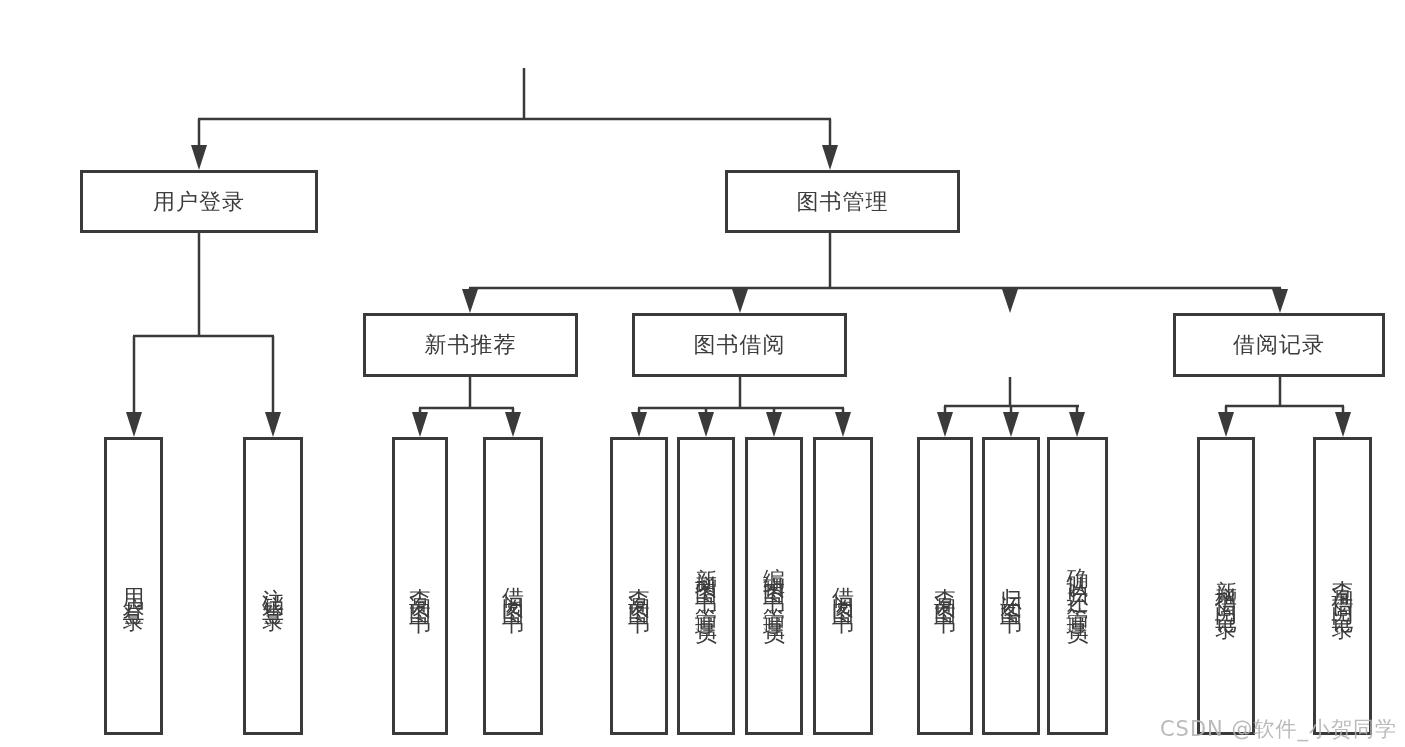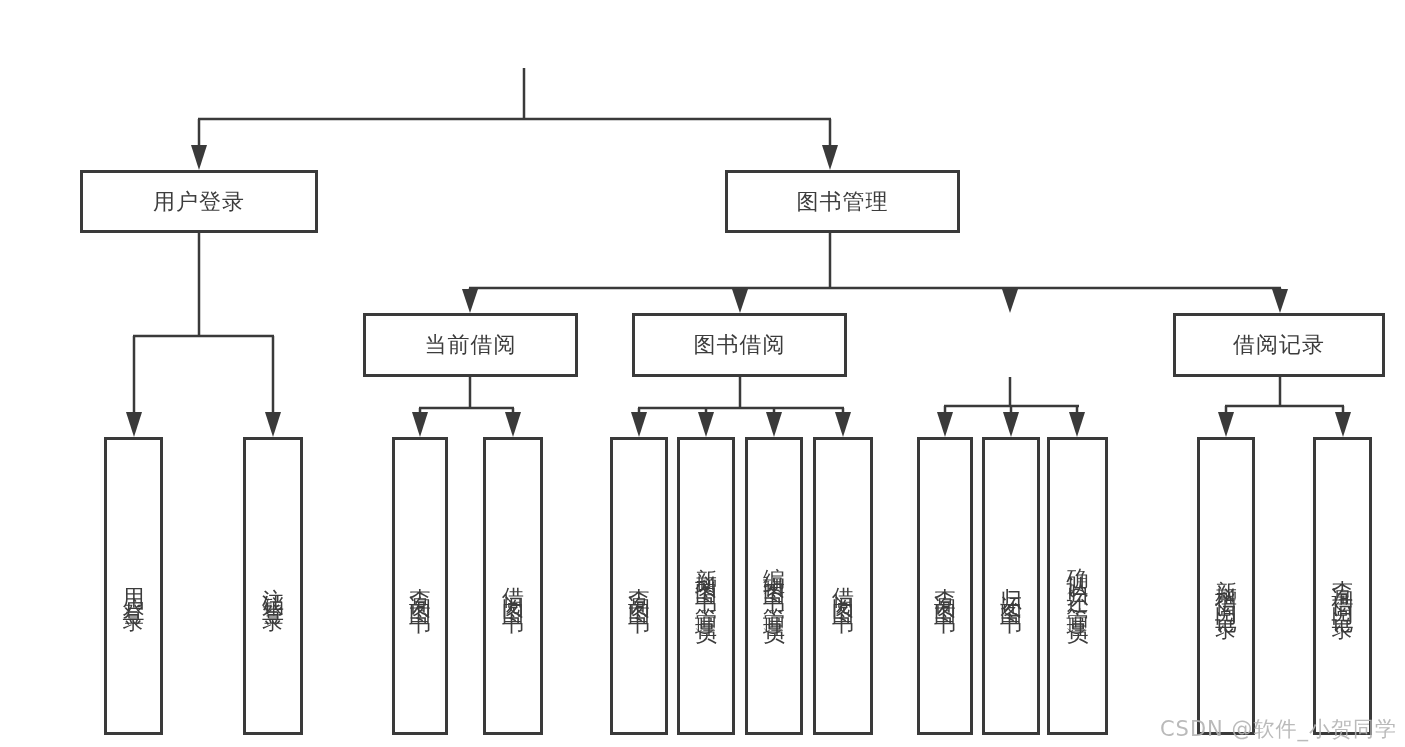"当前借阅" div.node { text: 当前借阅 -> 新书推荐 }
